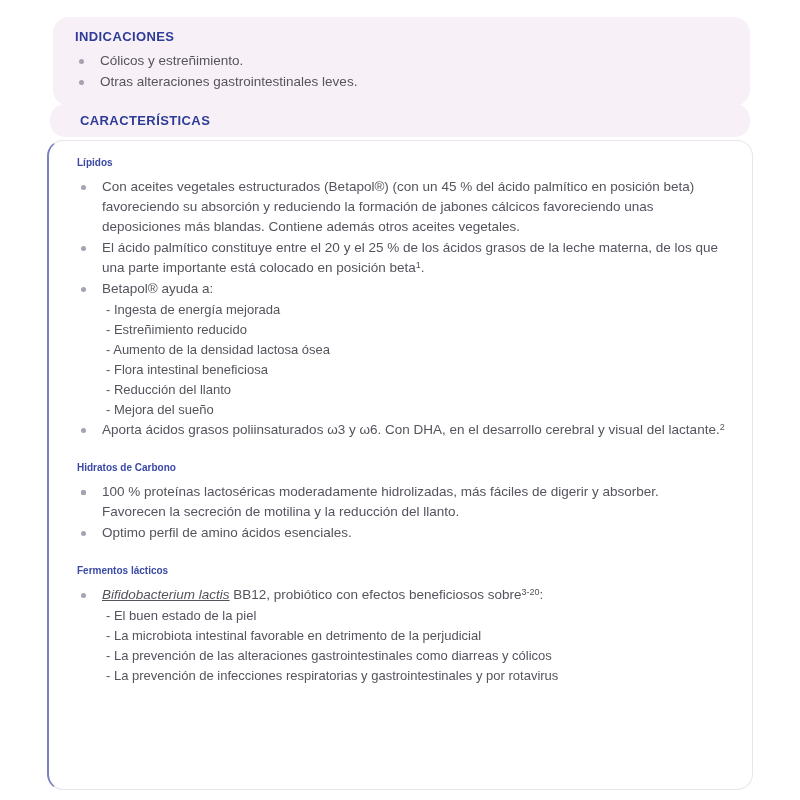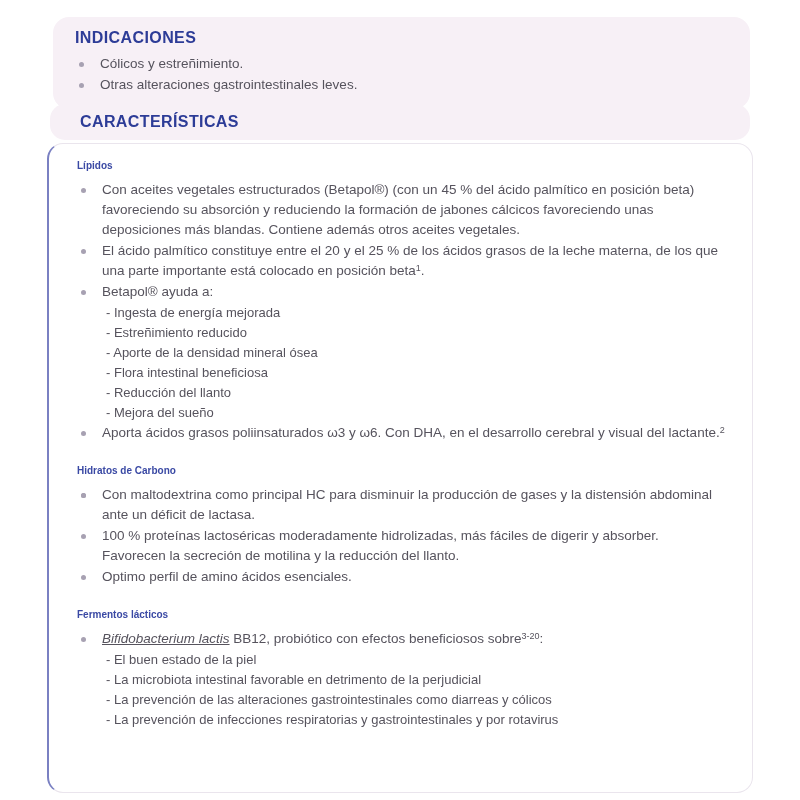"INDICACIONES" h2.sec-title { font-size: 16px -> 13px }
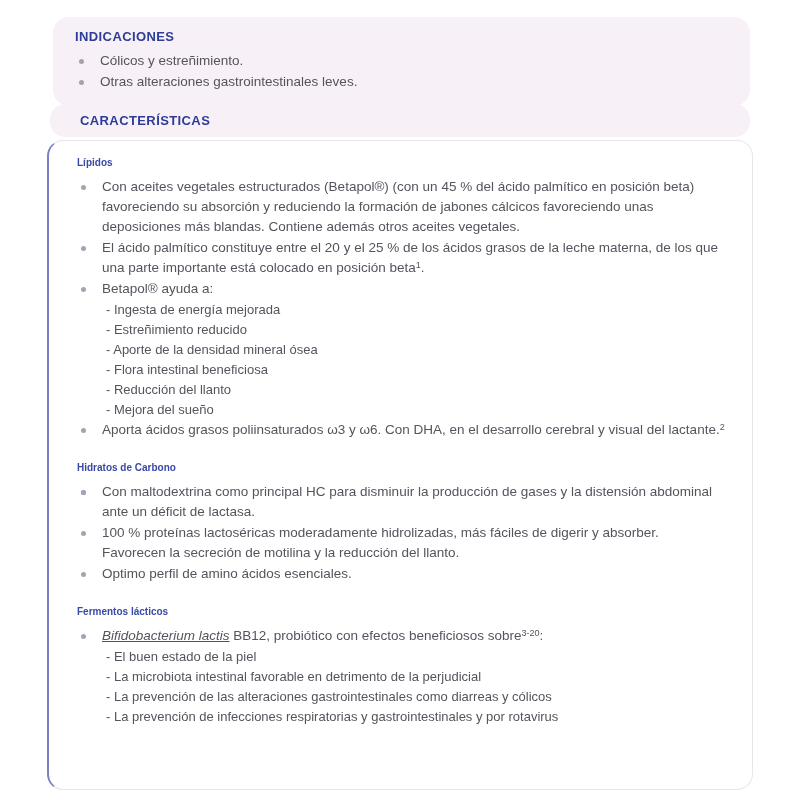"- Aporte de la densidad" li.sub-item { text: Aporte de la densidad mineral -> Aumento de la densidad lactosa }
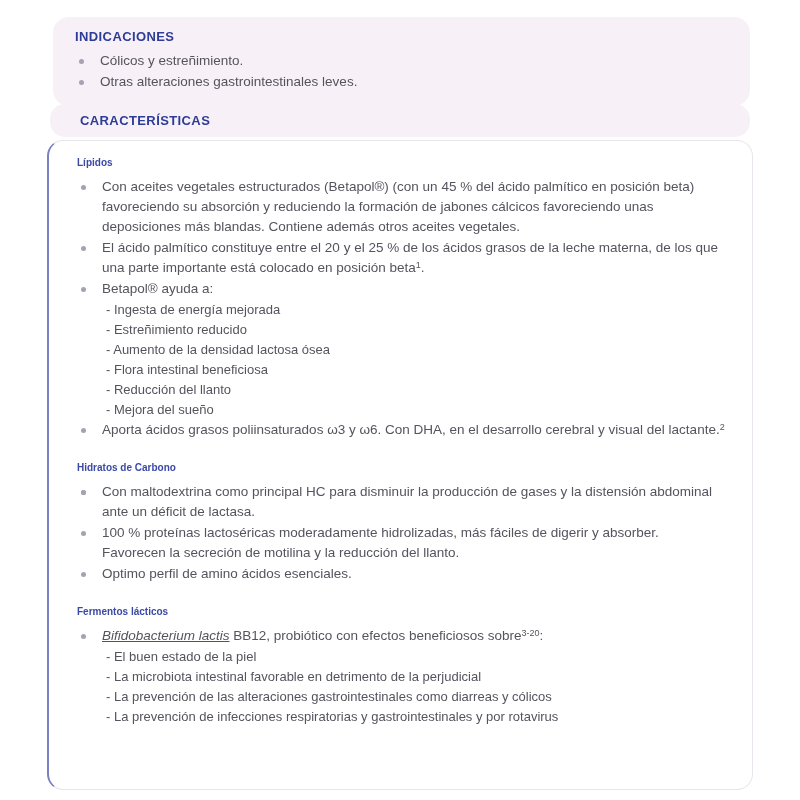"Con maltodextrina como principal HC" span { html: <span><span>Con maltodextrina como principal HC para disminuir la producción de gases y la distensión abdominal ante un déficit de lactasa.</span></span> -> none }
